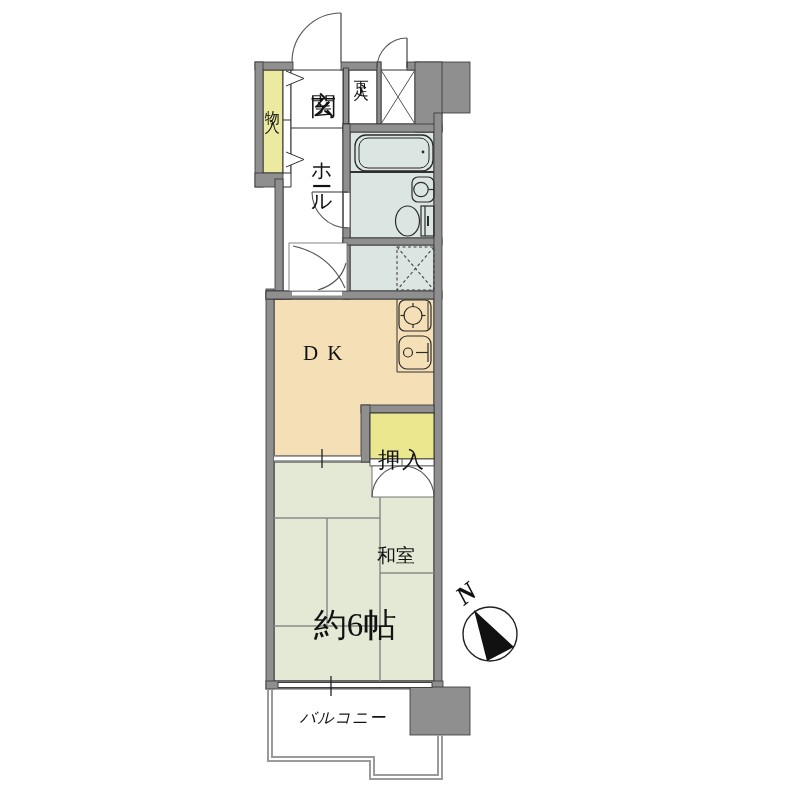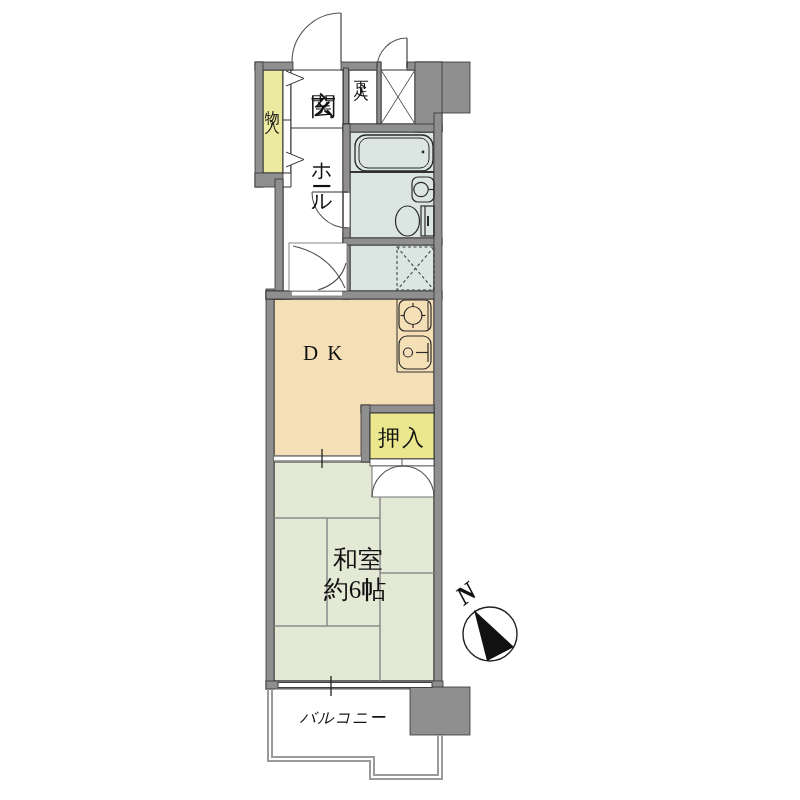"押入" .lbl-oshi { top: 426px -> 448px }
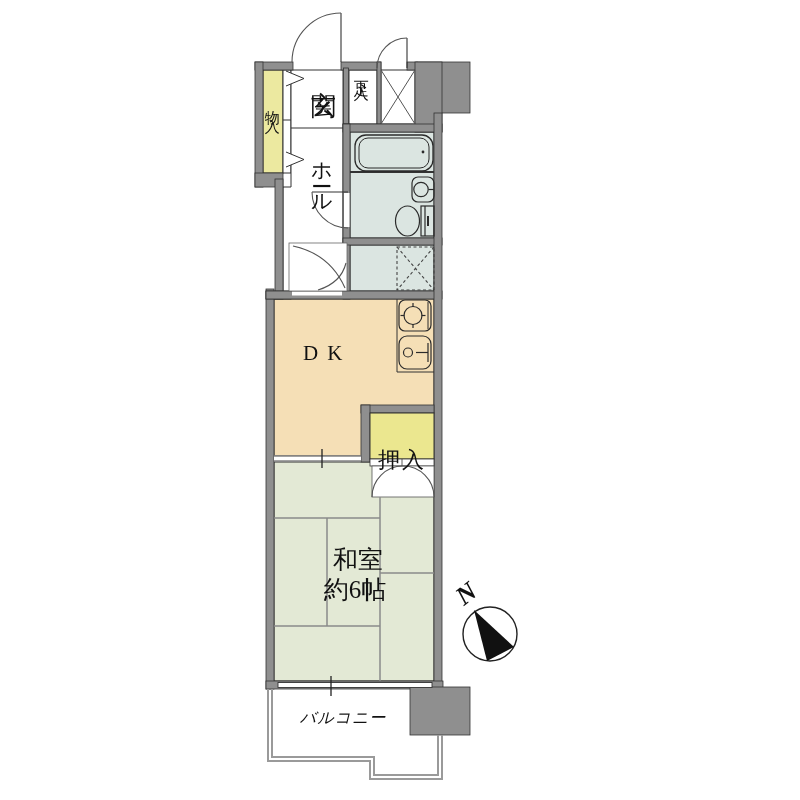"和室" .lbl-washitsu { font-size: 25px -> 19px; padding-left: none -> 38px }
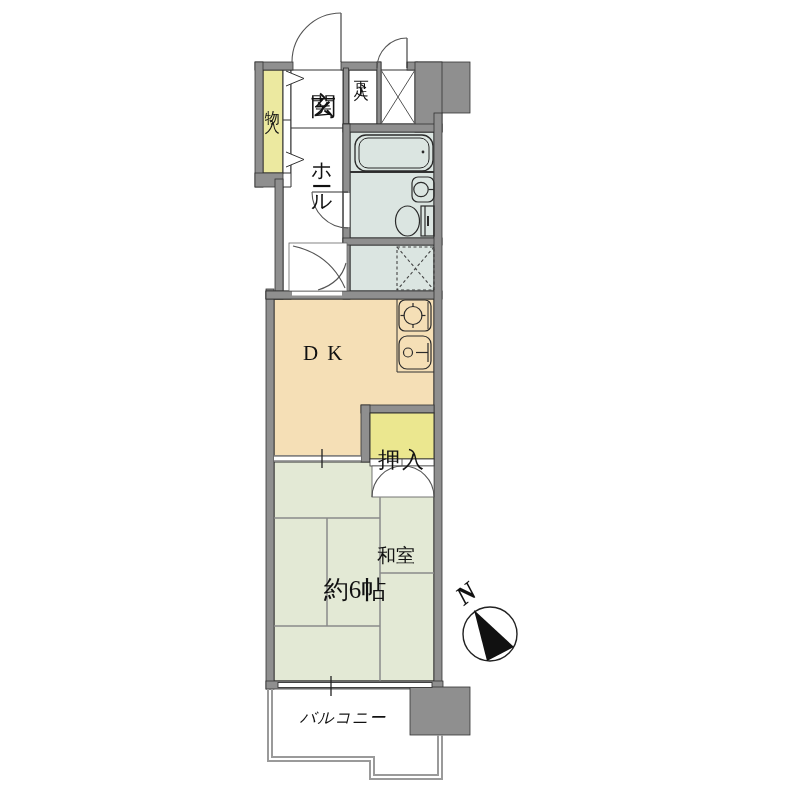"約6帖" .lbl-wsize { font-size: 25px -> 33px; top: 576px -> 608px }
